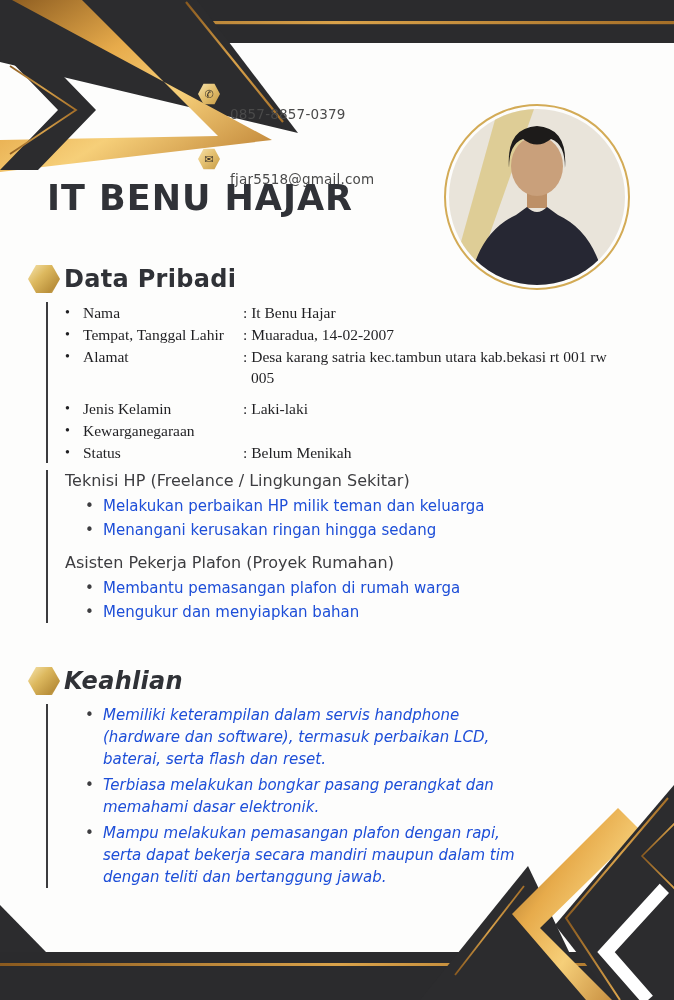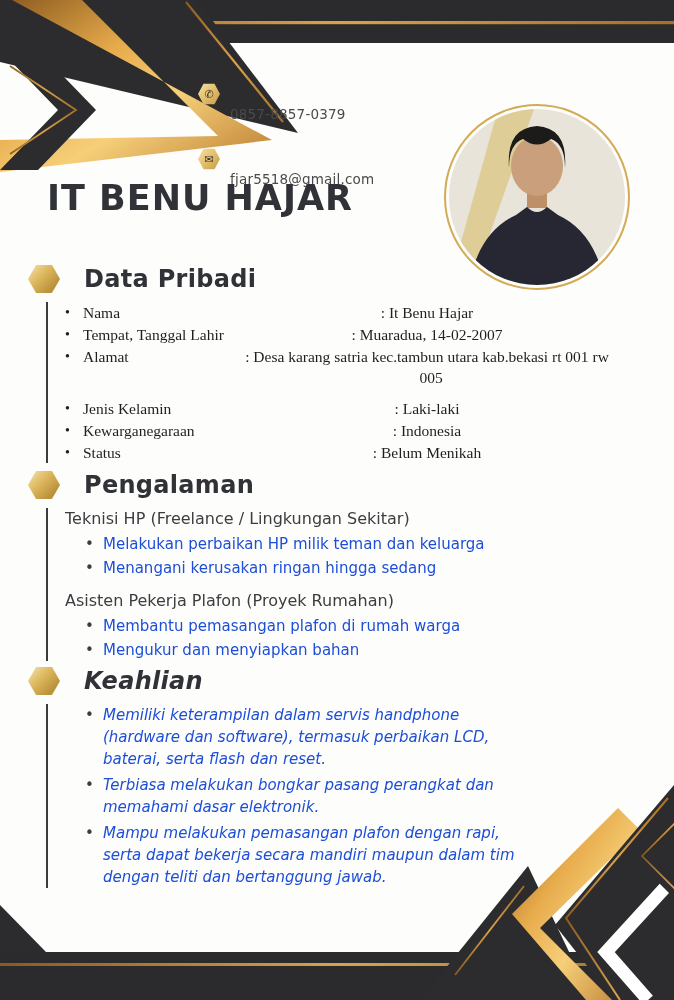"Data Pribadi" .sec-head { gap: 24px -> 4px }
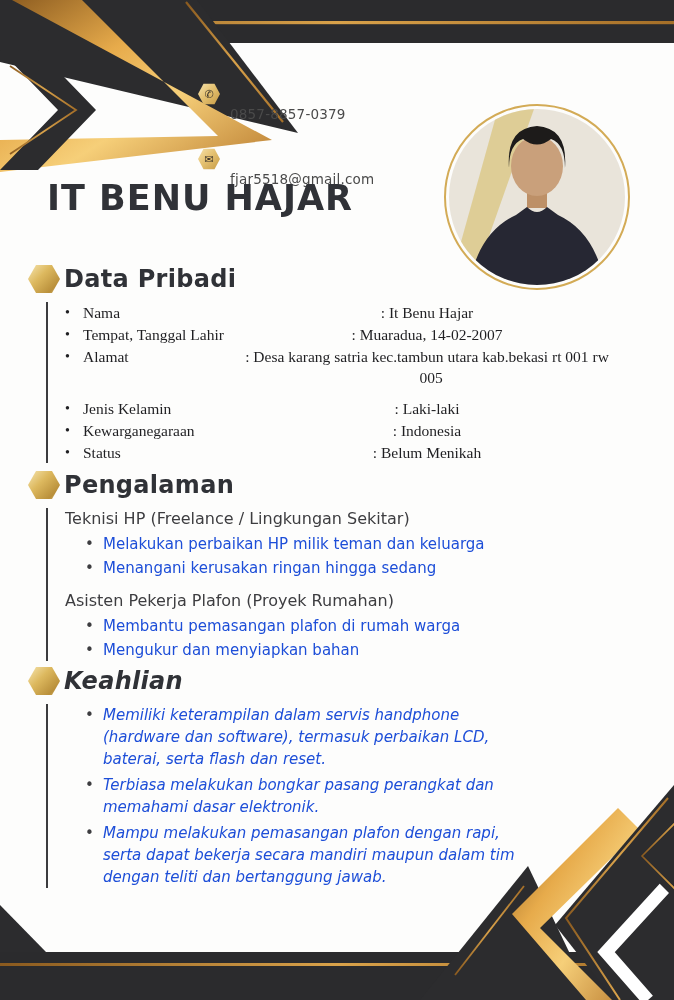": It Benu Hajar" .pd-value { text-align: center -> none }
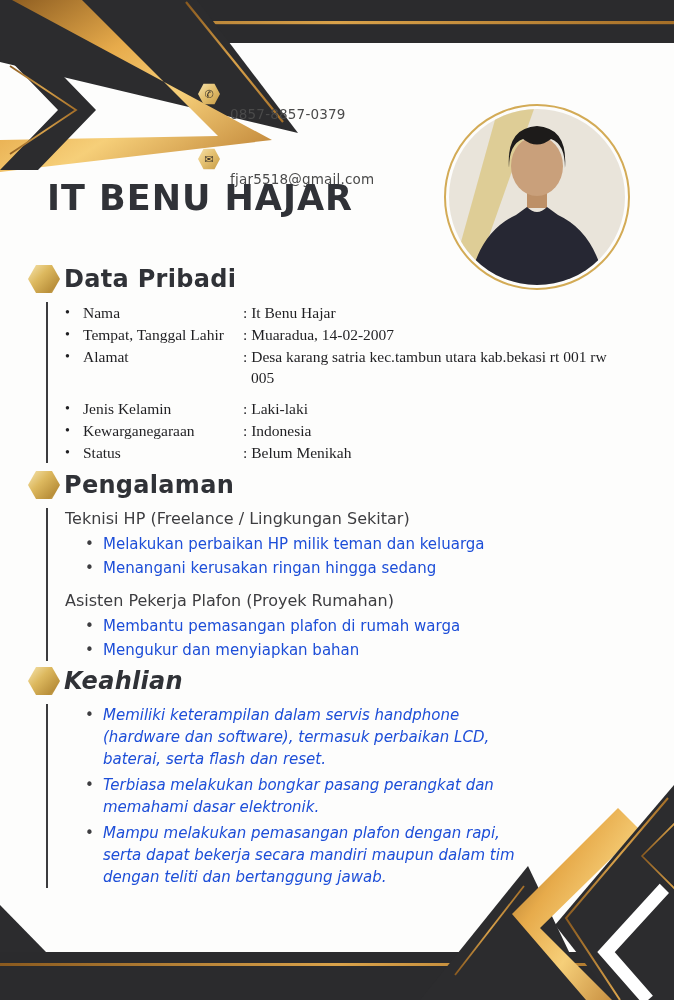": Indonesia" span.pd-value { html: <span>: Indonesia</span> -> none }
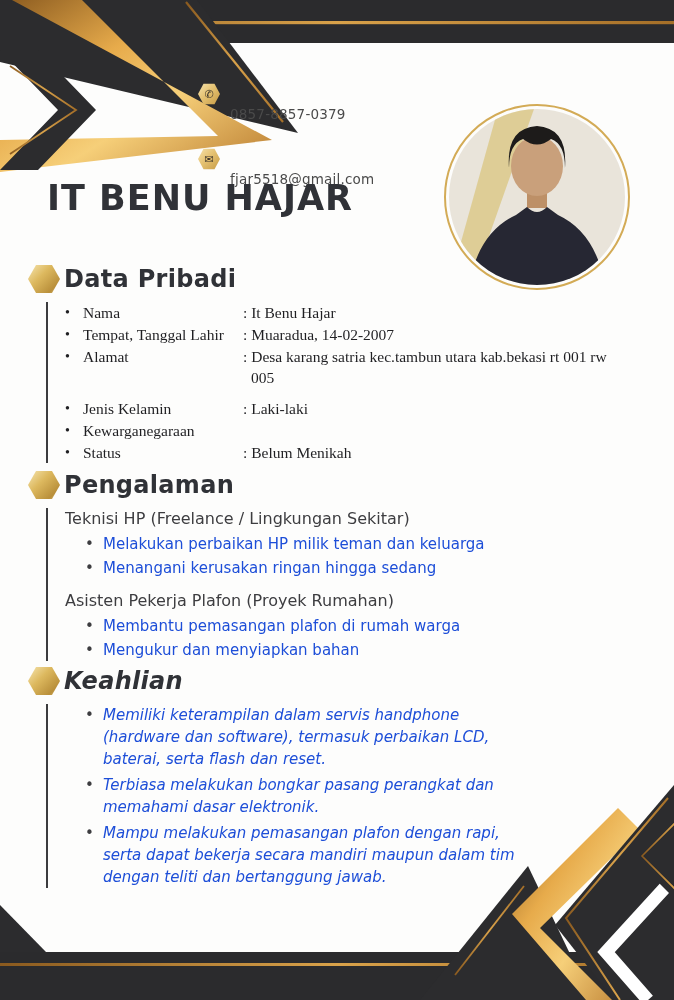"Pengalaman" div.sec-head { html: <div> <span></span> <span>Pengalaman</span> </div> -> none }
